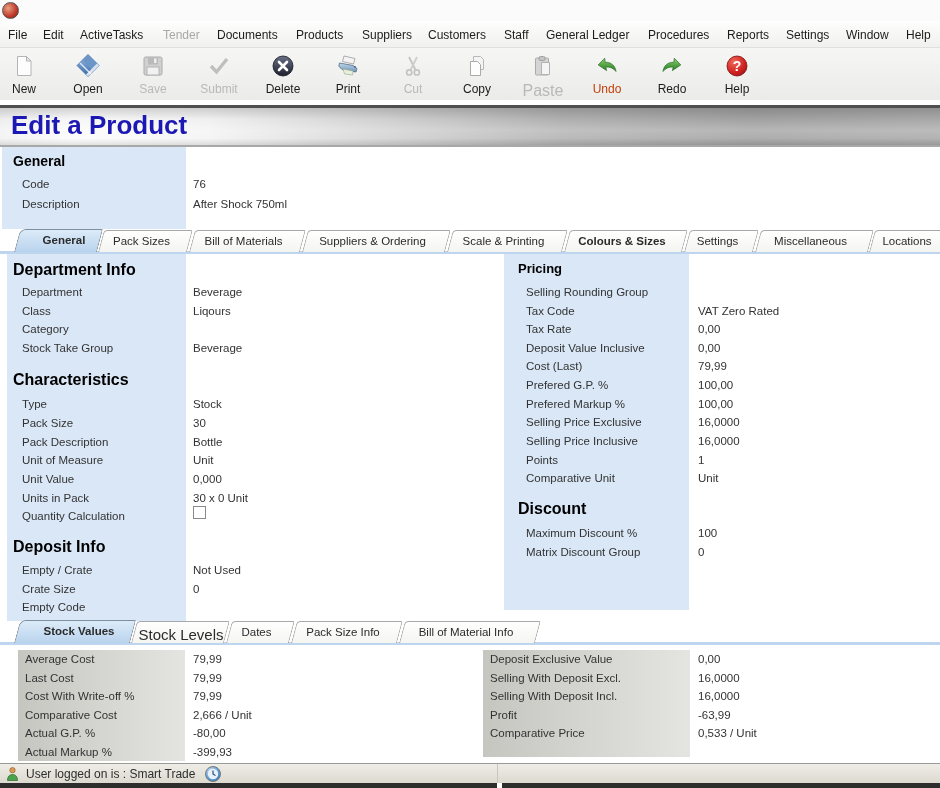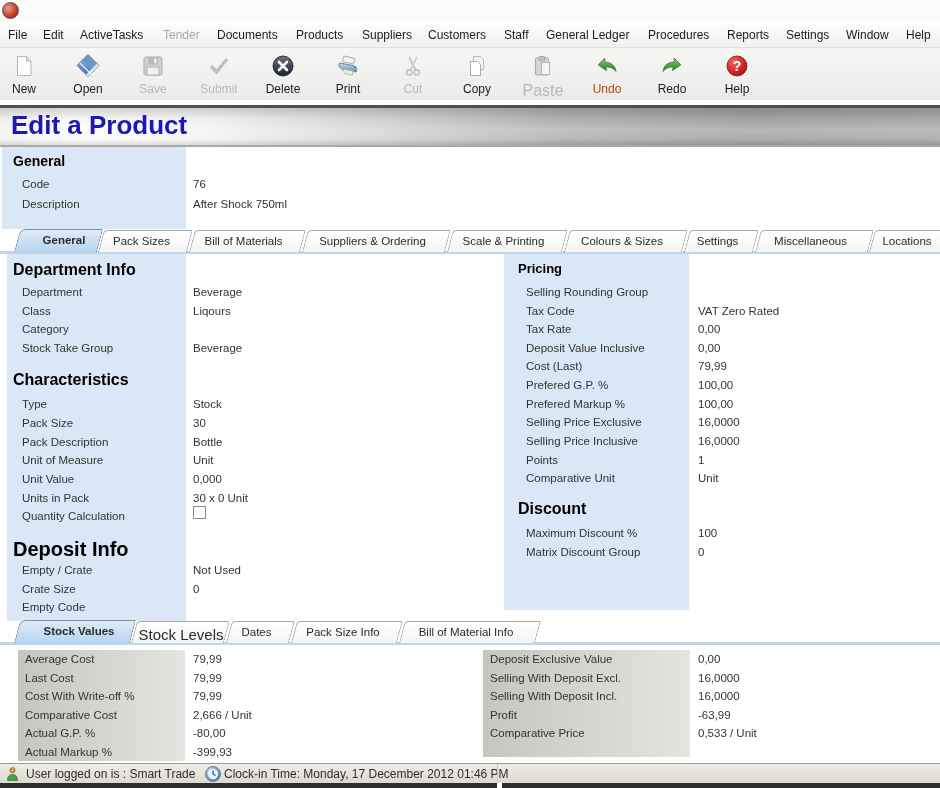"Colours & Sizes" div.abs { font-weight: none -> bold }
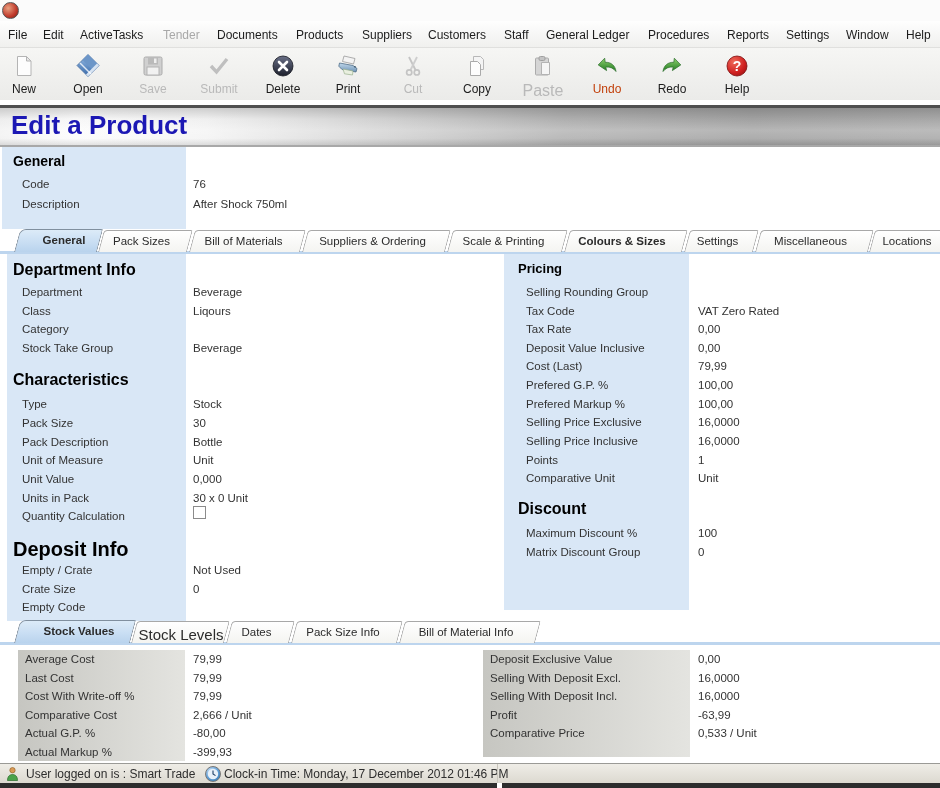"Deposit Info" div.abs { font-size: 20px -> 16px }
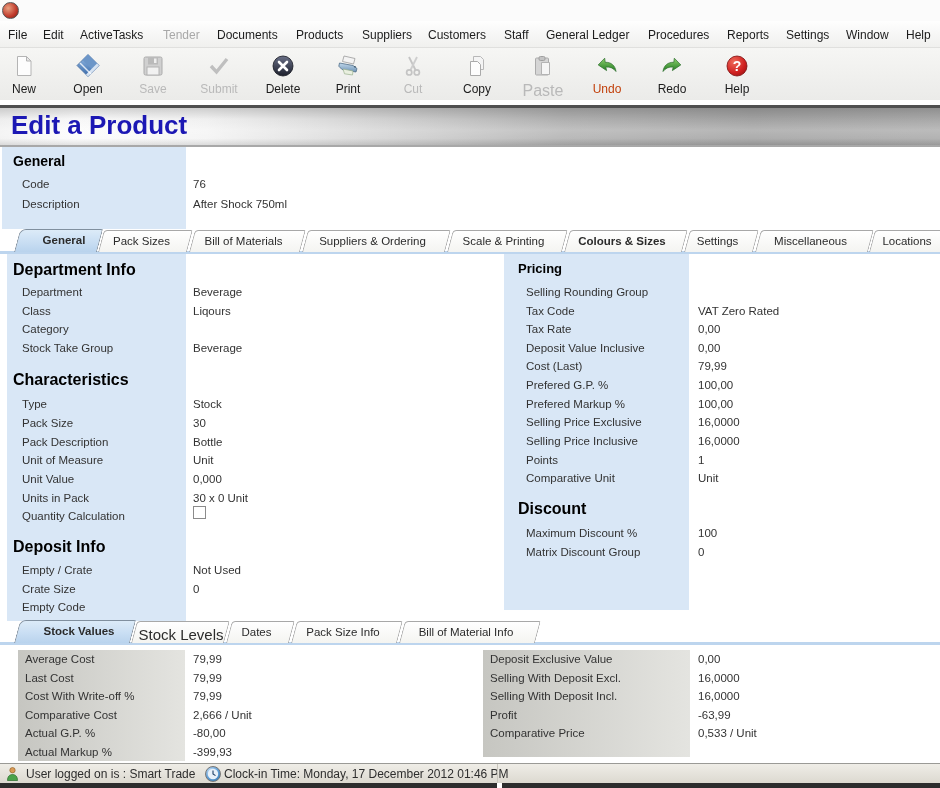"Clock-in Time: Monday, 17 December" div.abs { html: <div>Clock-in Time: Monday, 17 December 2012 01:46 PM</div> -> none }
